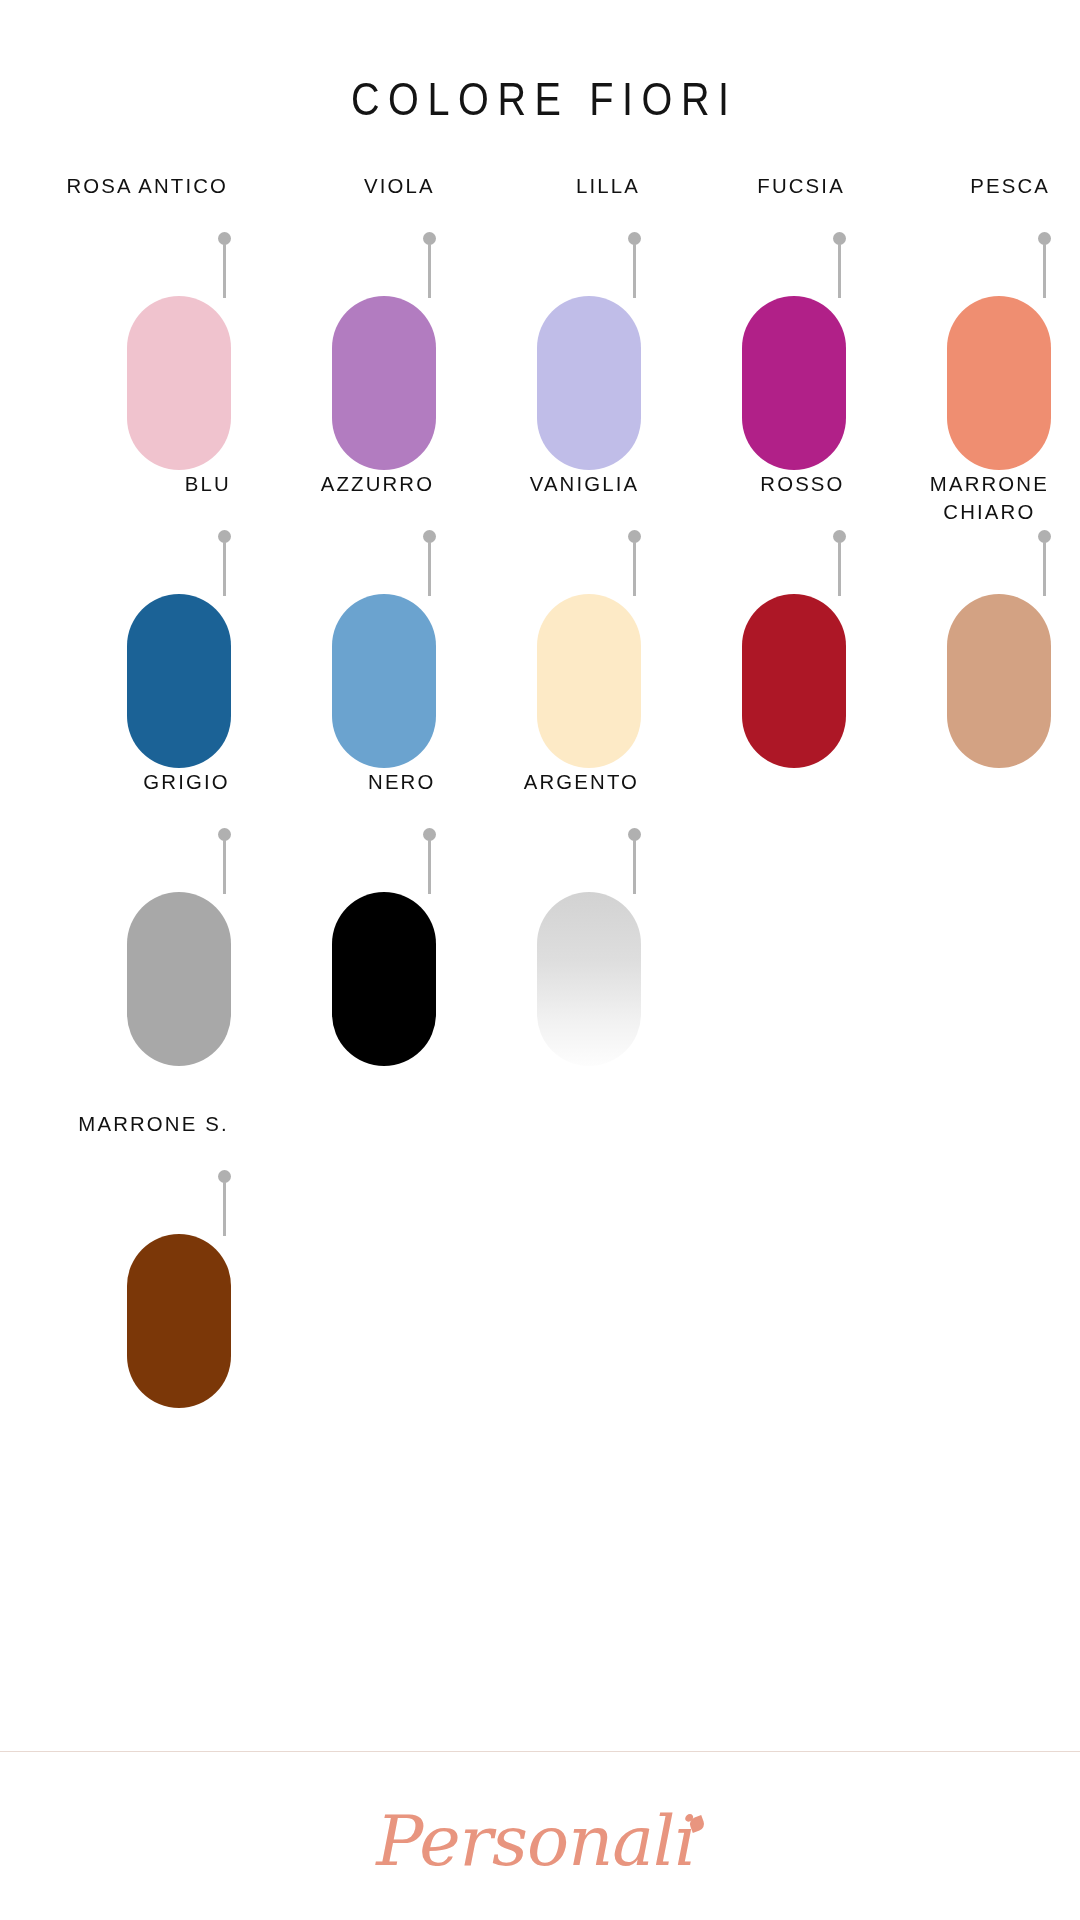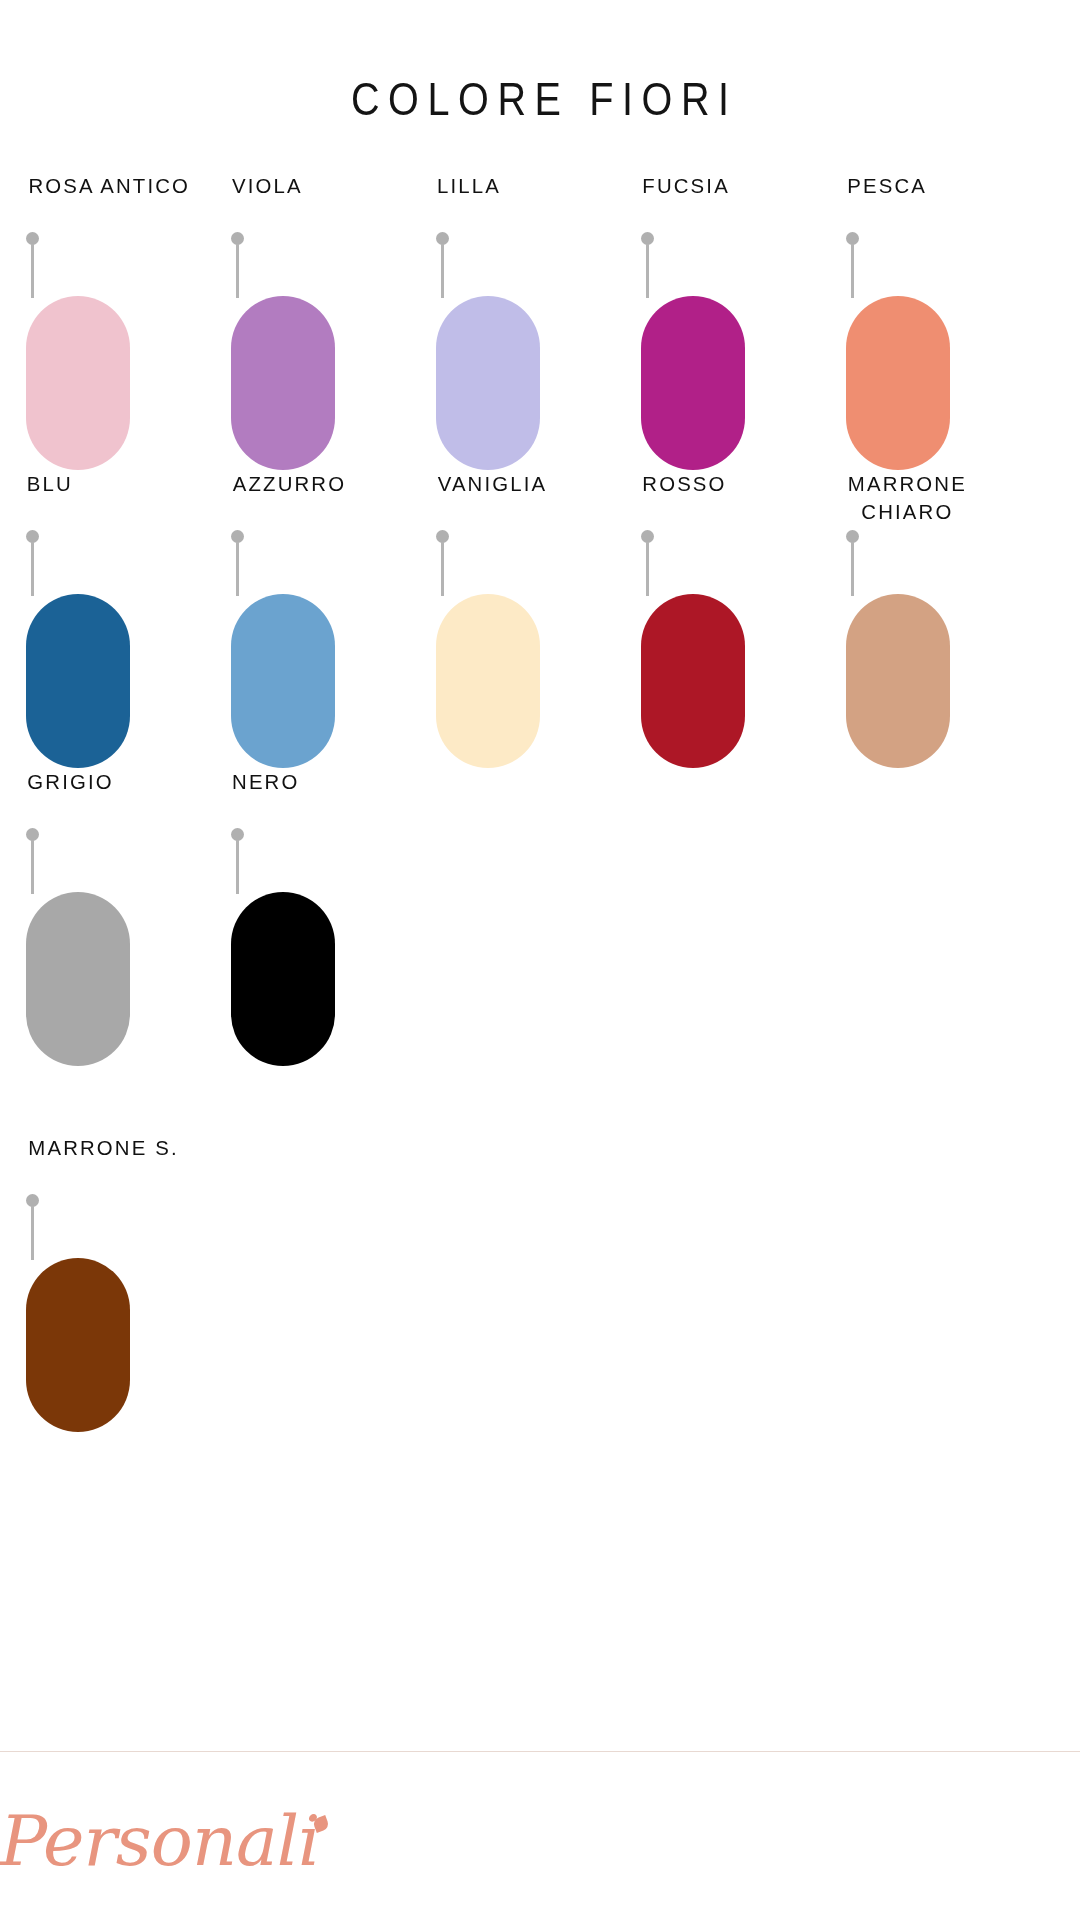"ROSA ANTICO" .cell { align-items: flex-start -> flex-end }
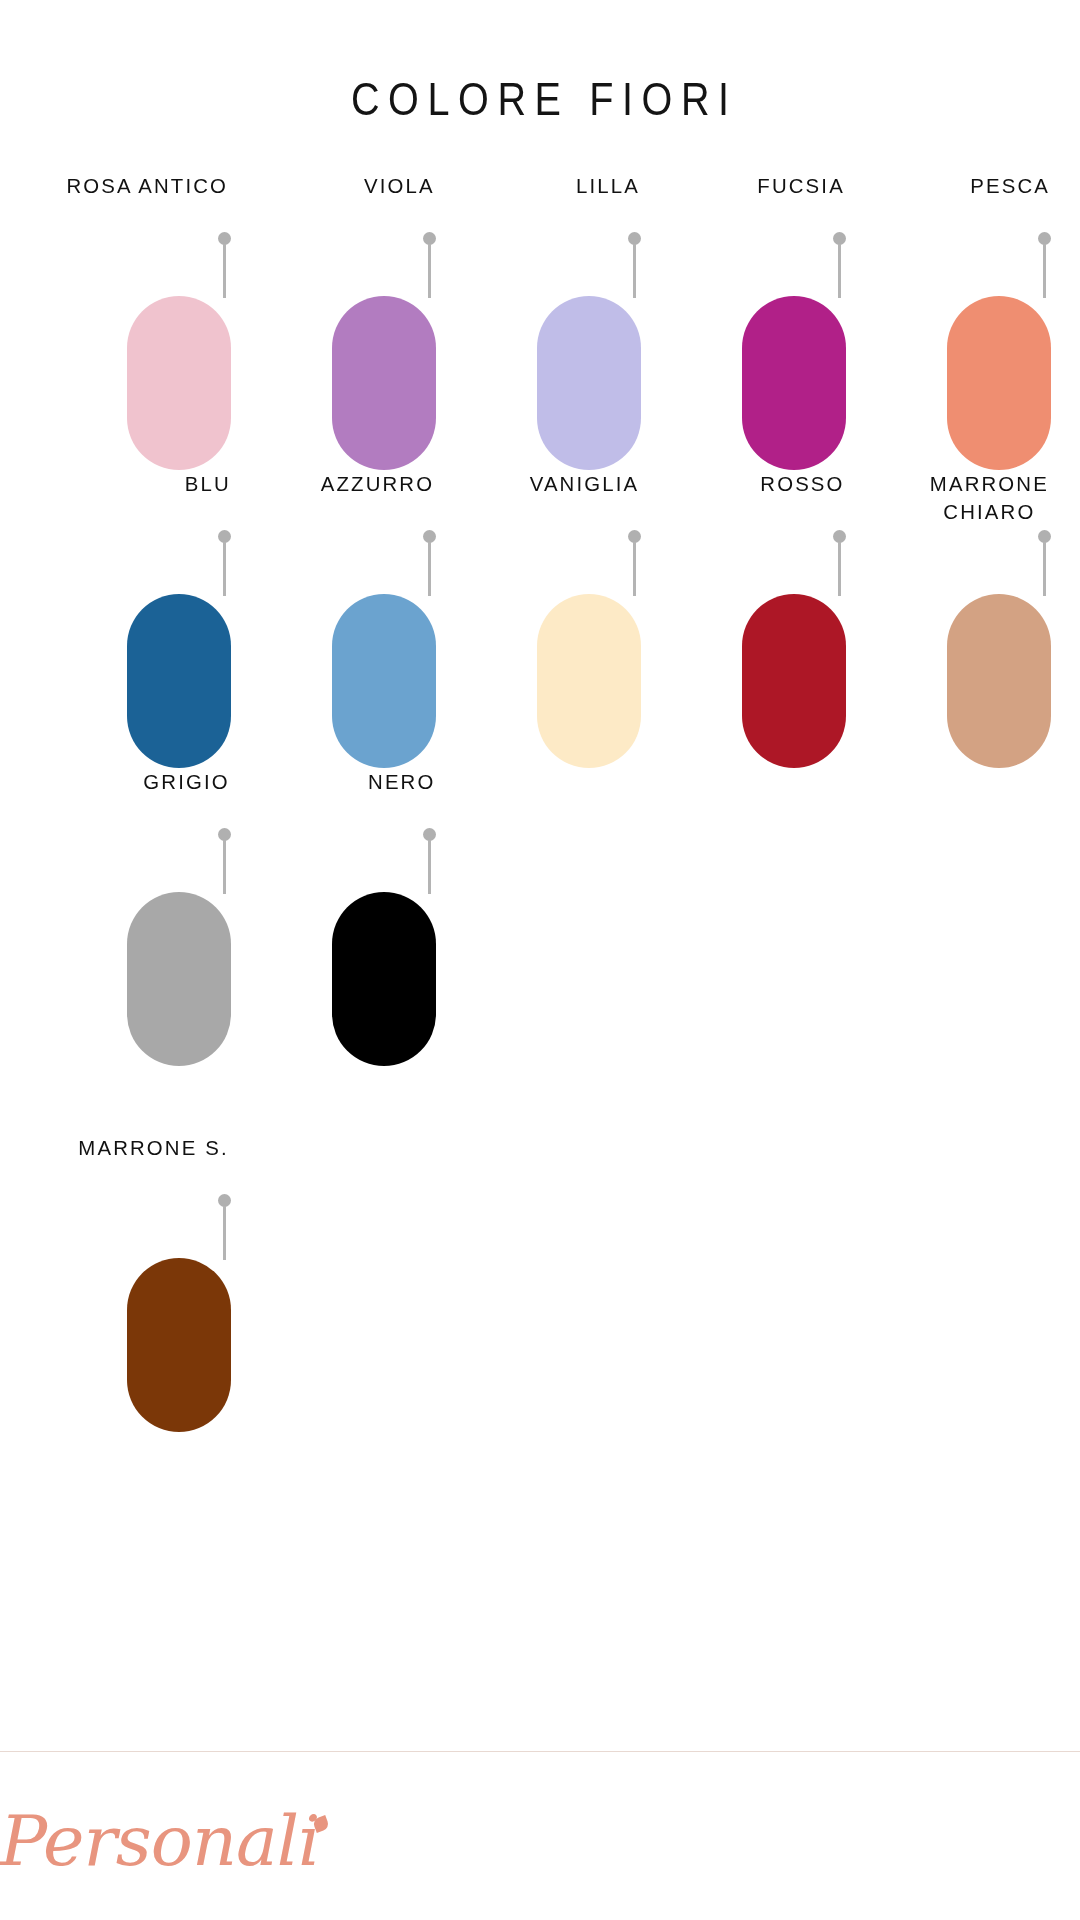"ARGENTO" div.cell { html: none -> <div> <div>ARGENTO</div> <div> <div></div> <div></div> </div> <div></div> </div> }
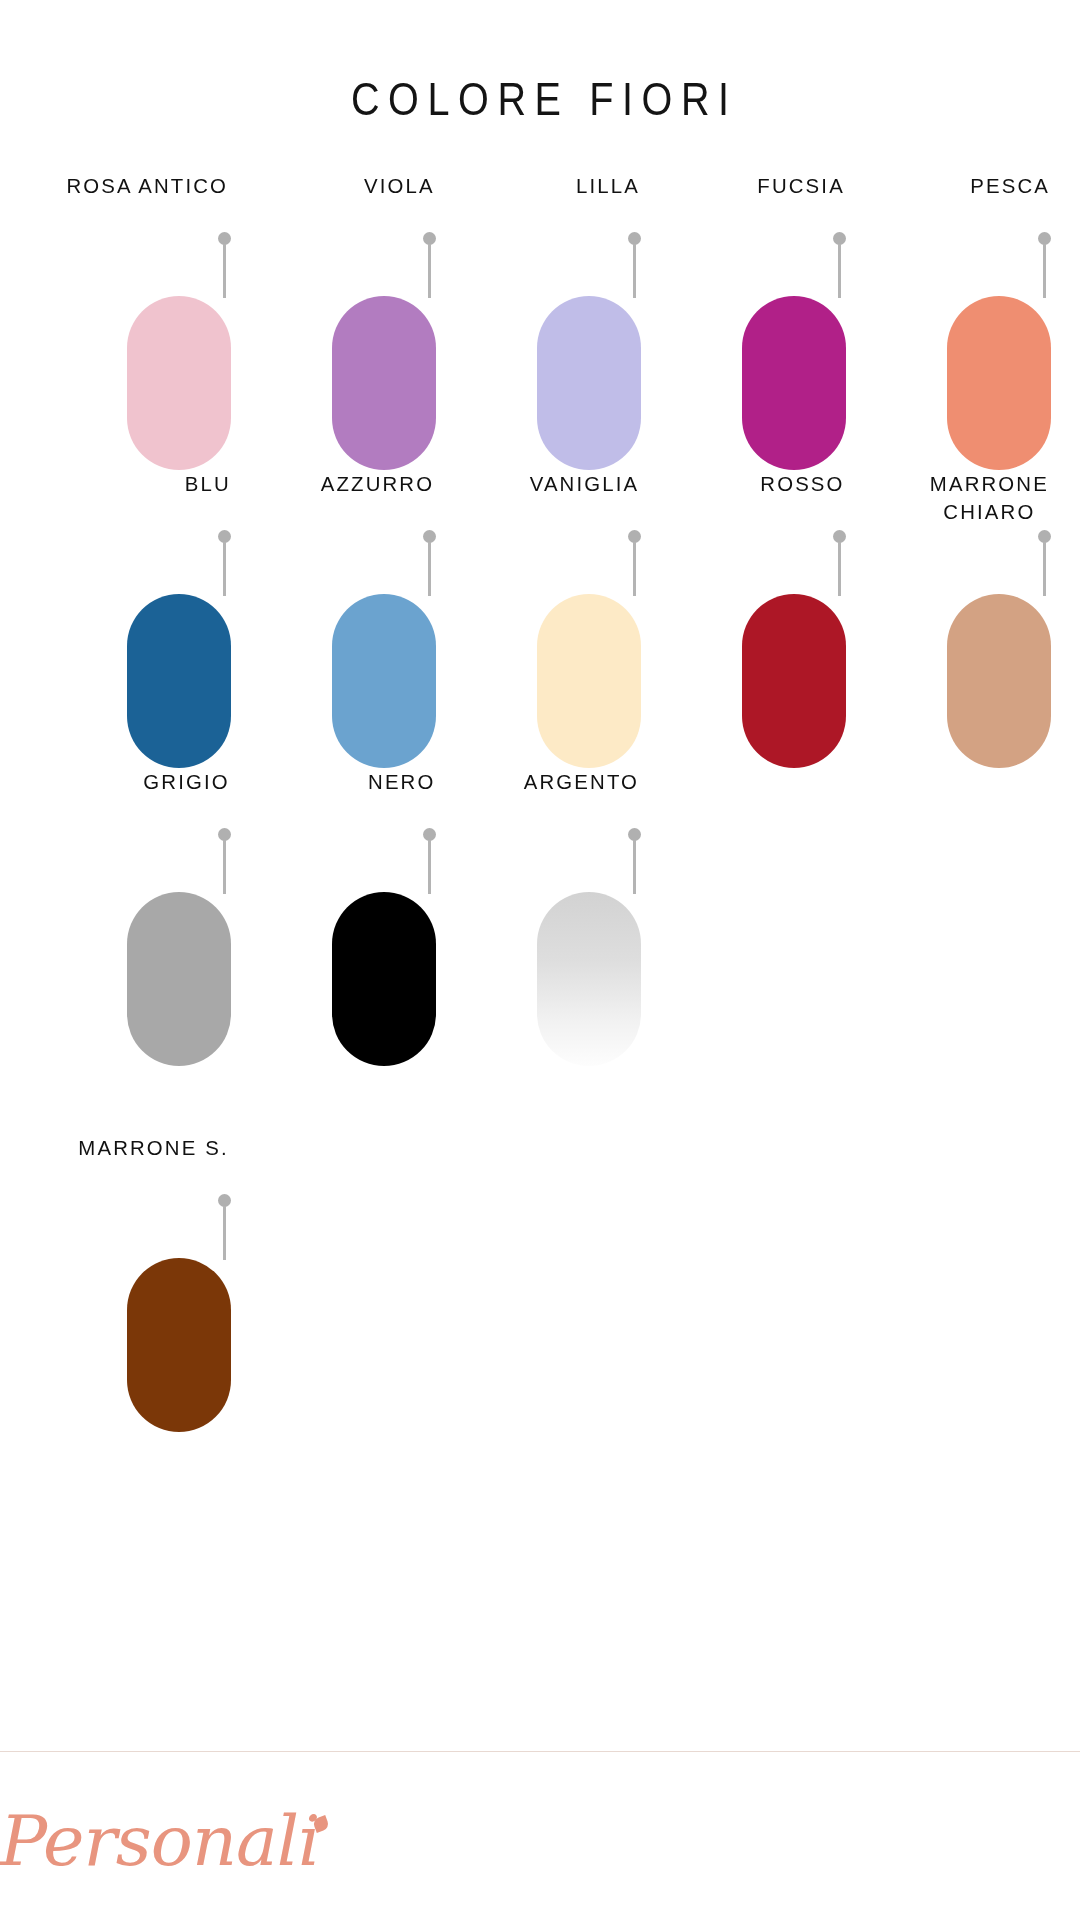"MARRONE S." .row-last { margin-top: 68px -> 44px }
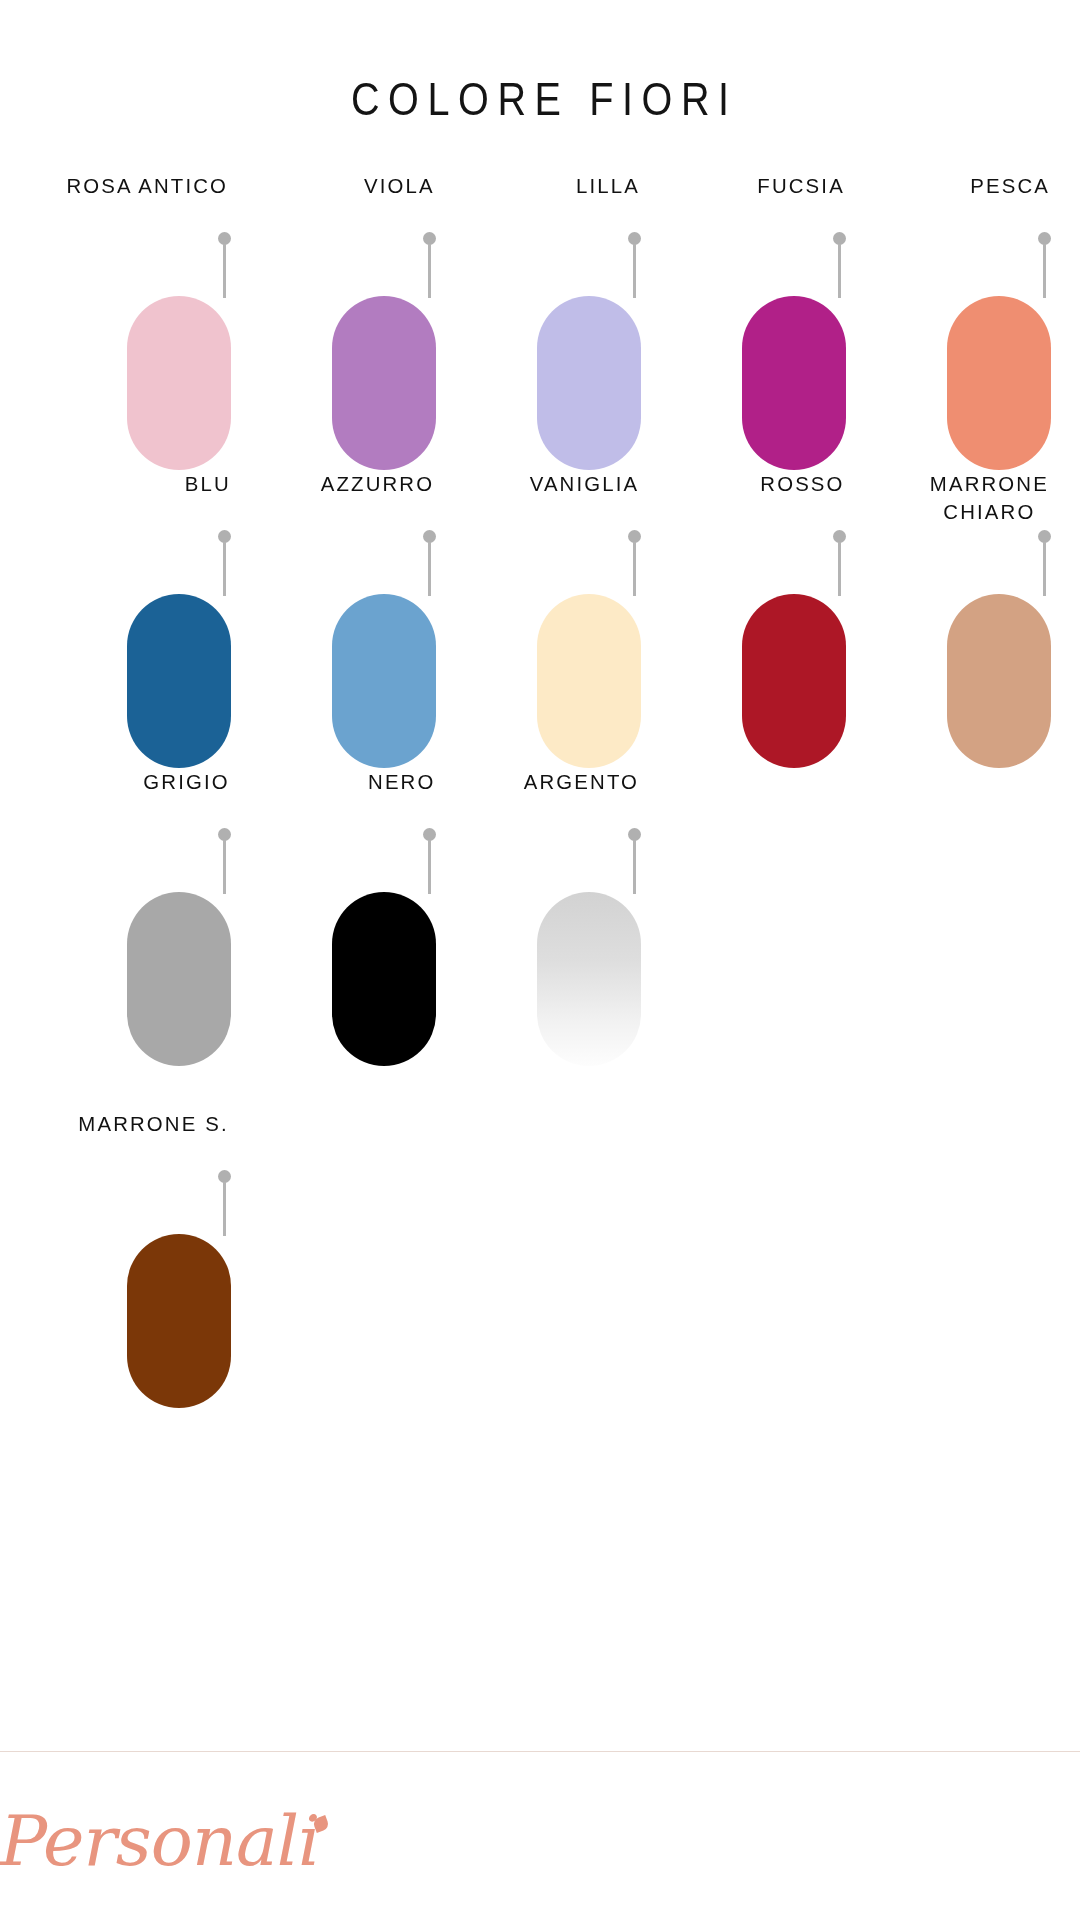"Personali" .footer-logo { text-align: none -> center }
